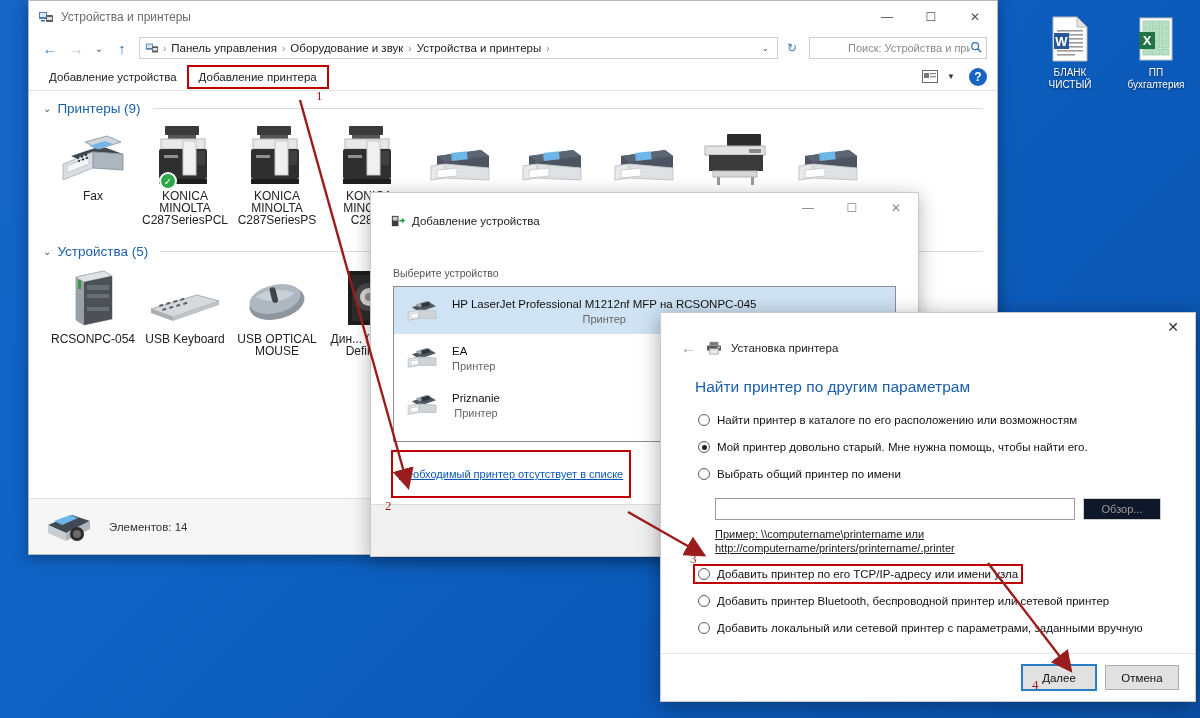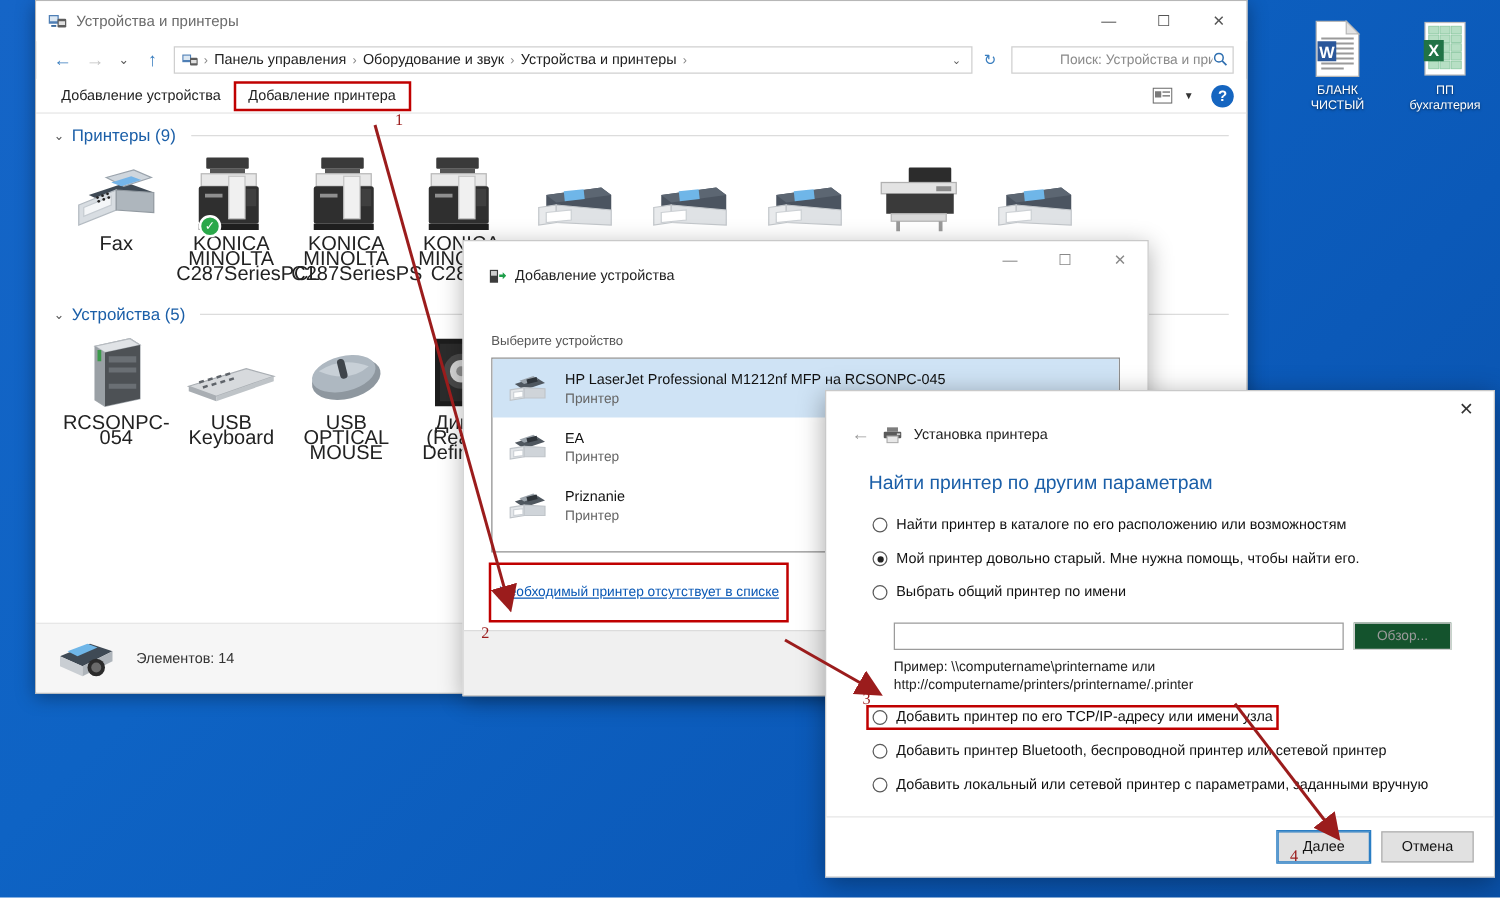"Fax" .tile .nm { font-size: 16px -> 12px }
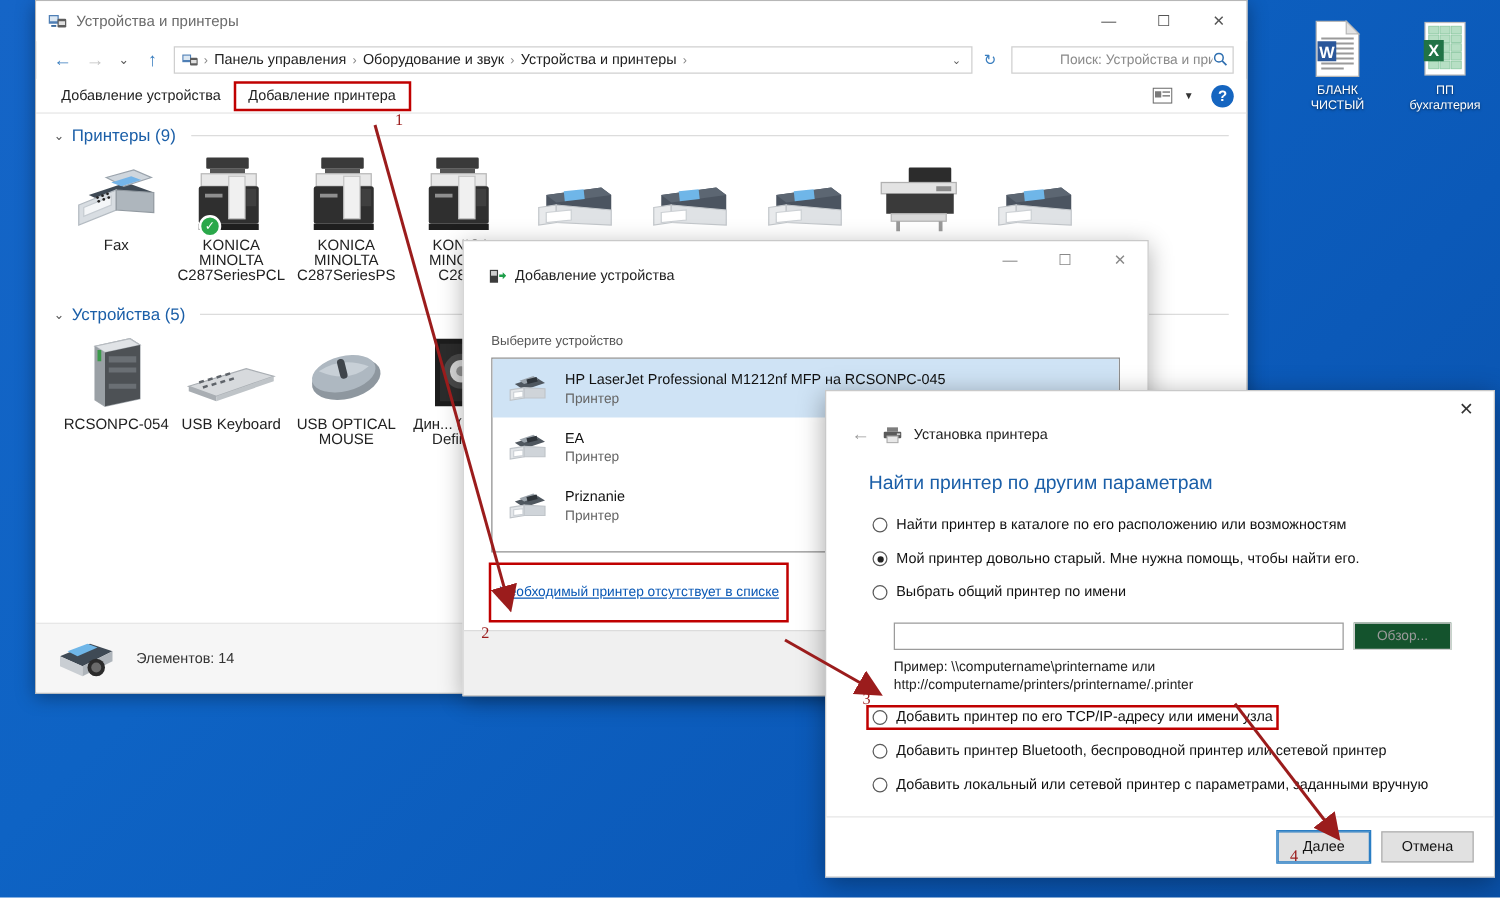"Принтер" .devrow .dtxt .t2 { text-align: none -> center }
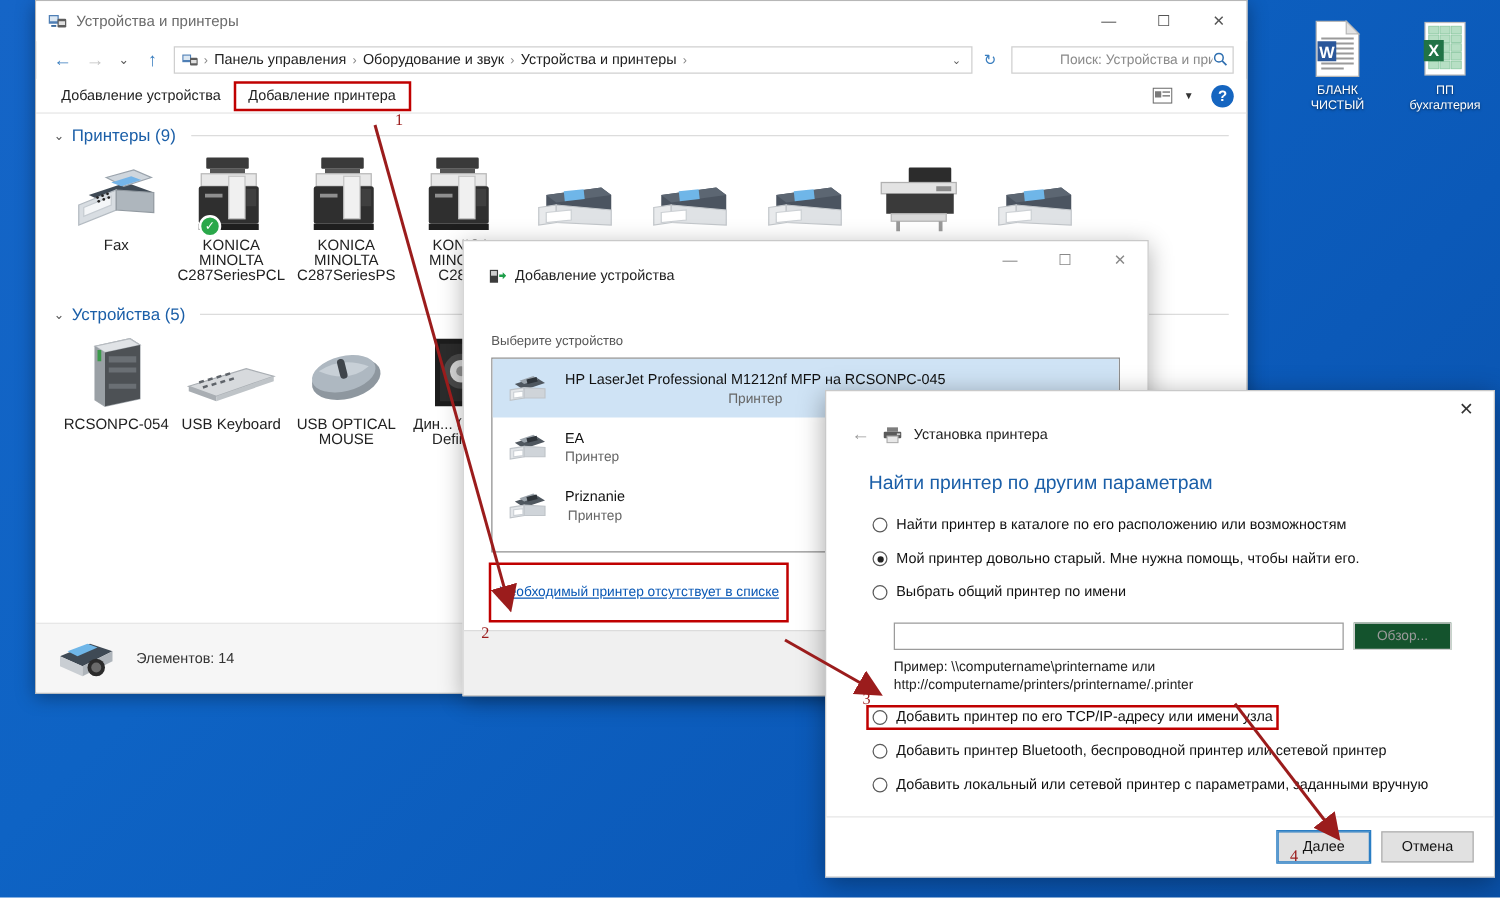"Обзор..." .browse-btn { background: #14532d -> #0f172a }
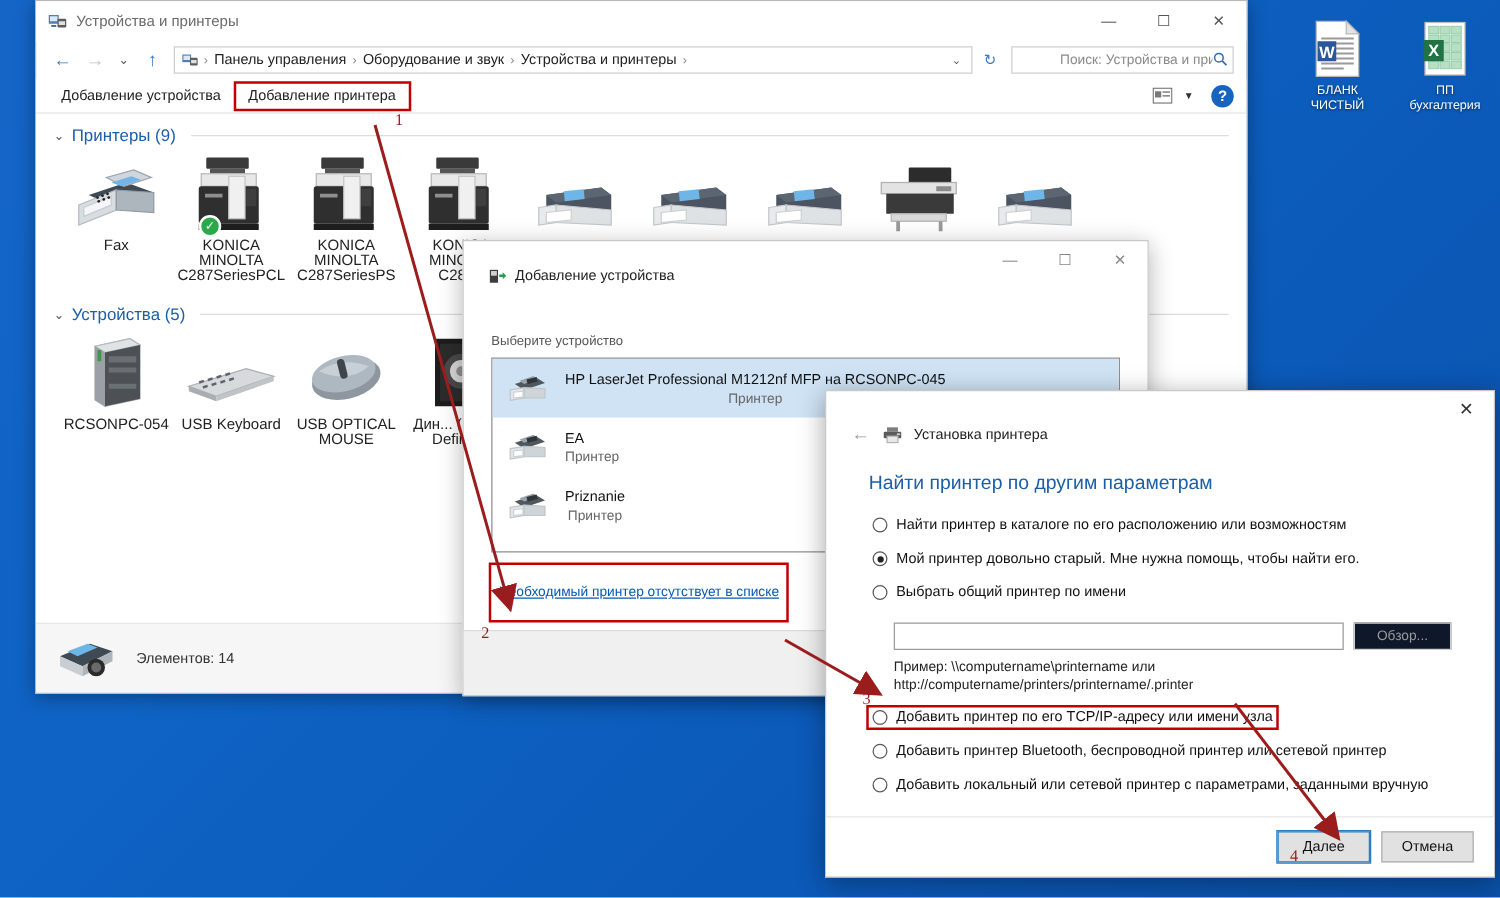"Пример: \\computername\printername или" .example { text-decoration: none -> underline }
